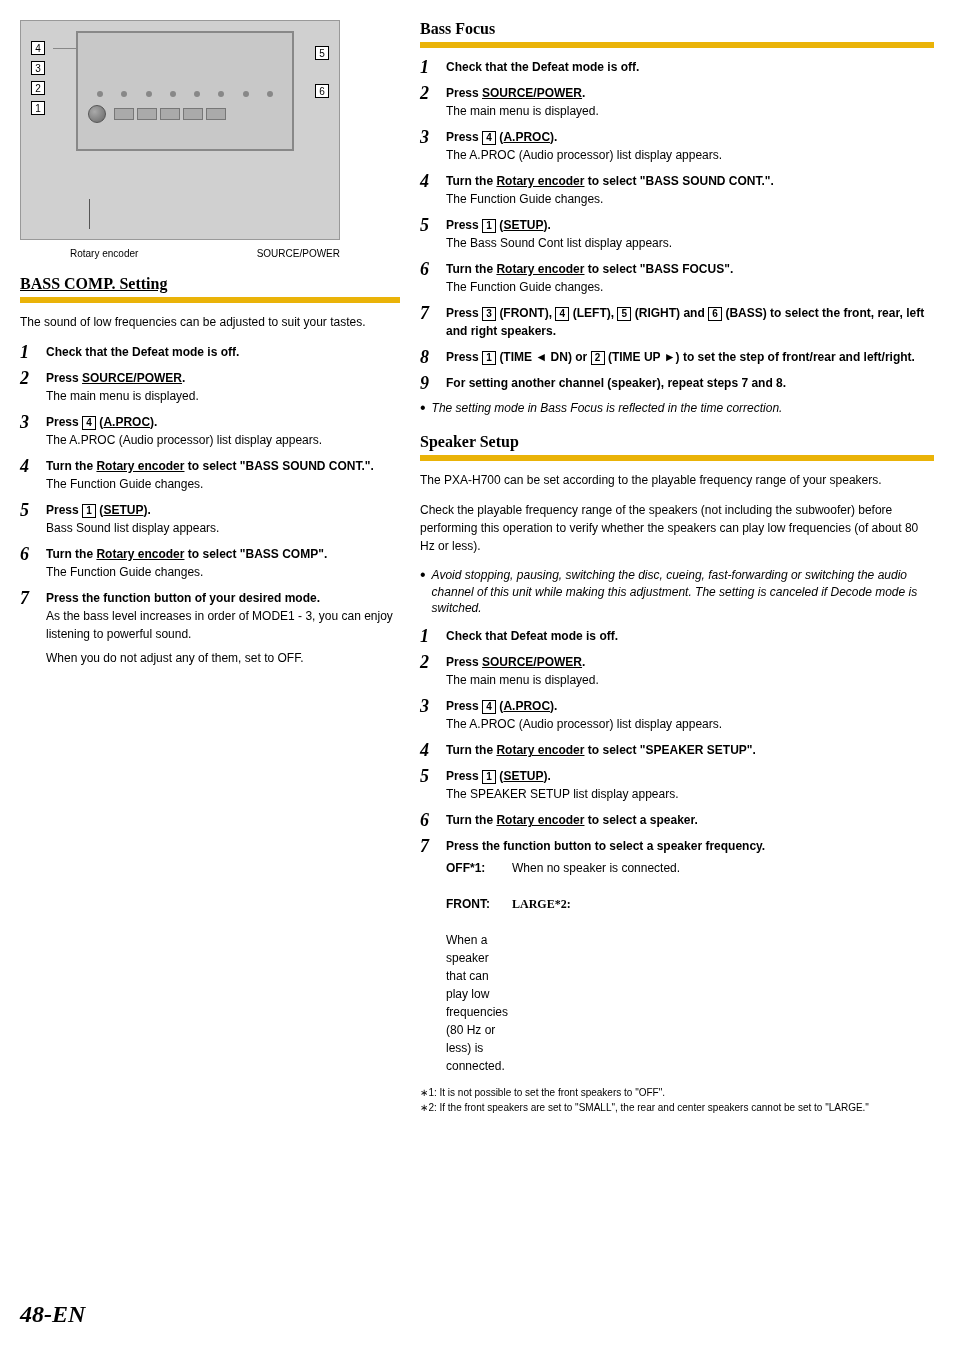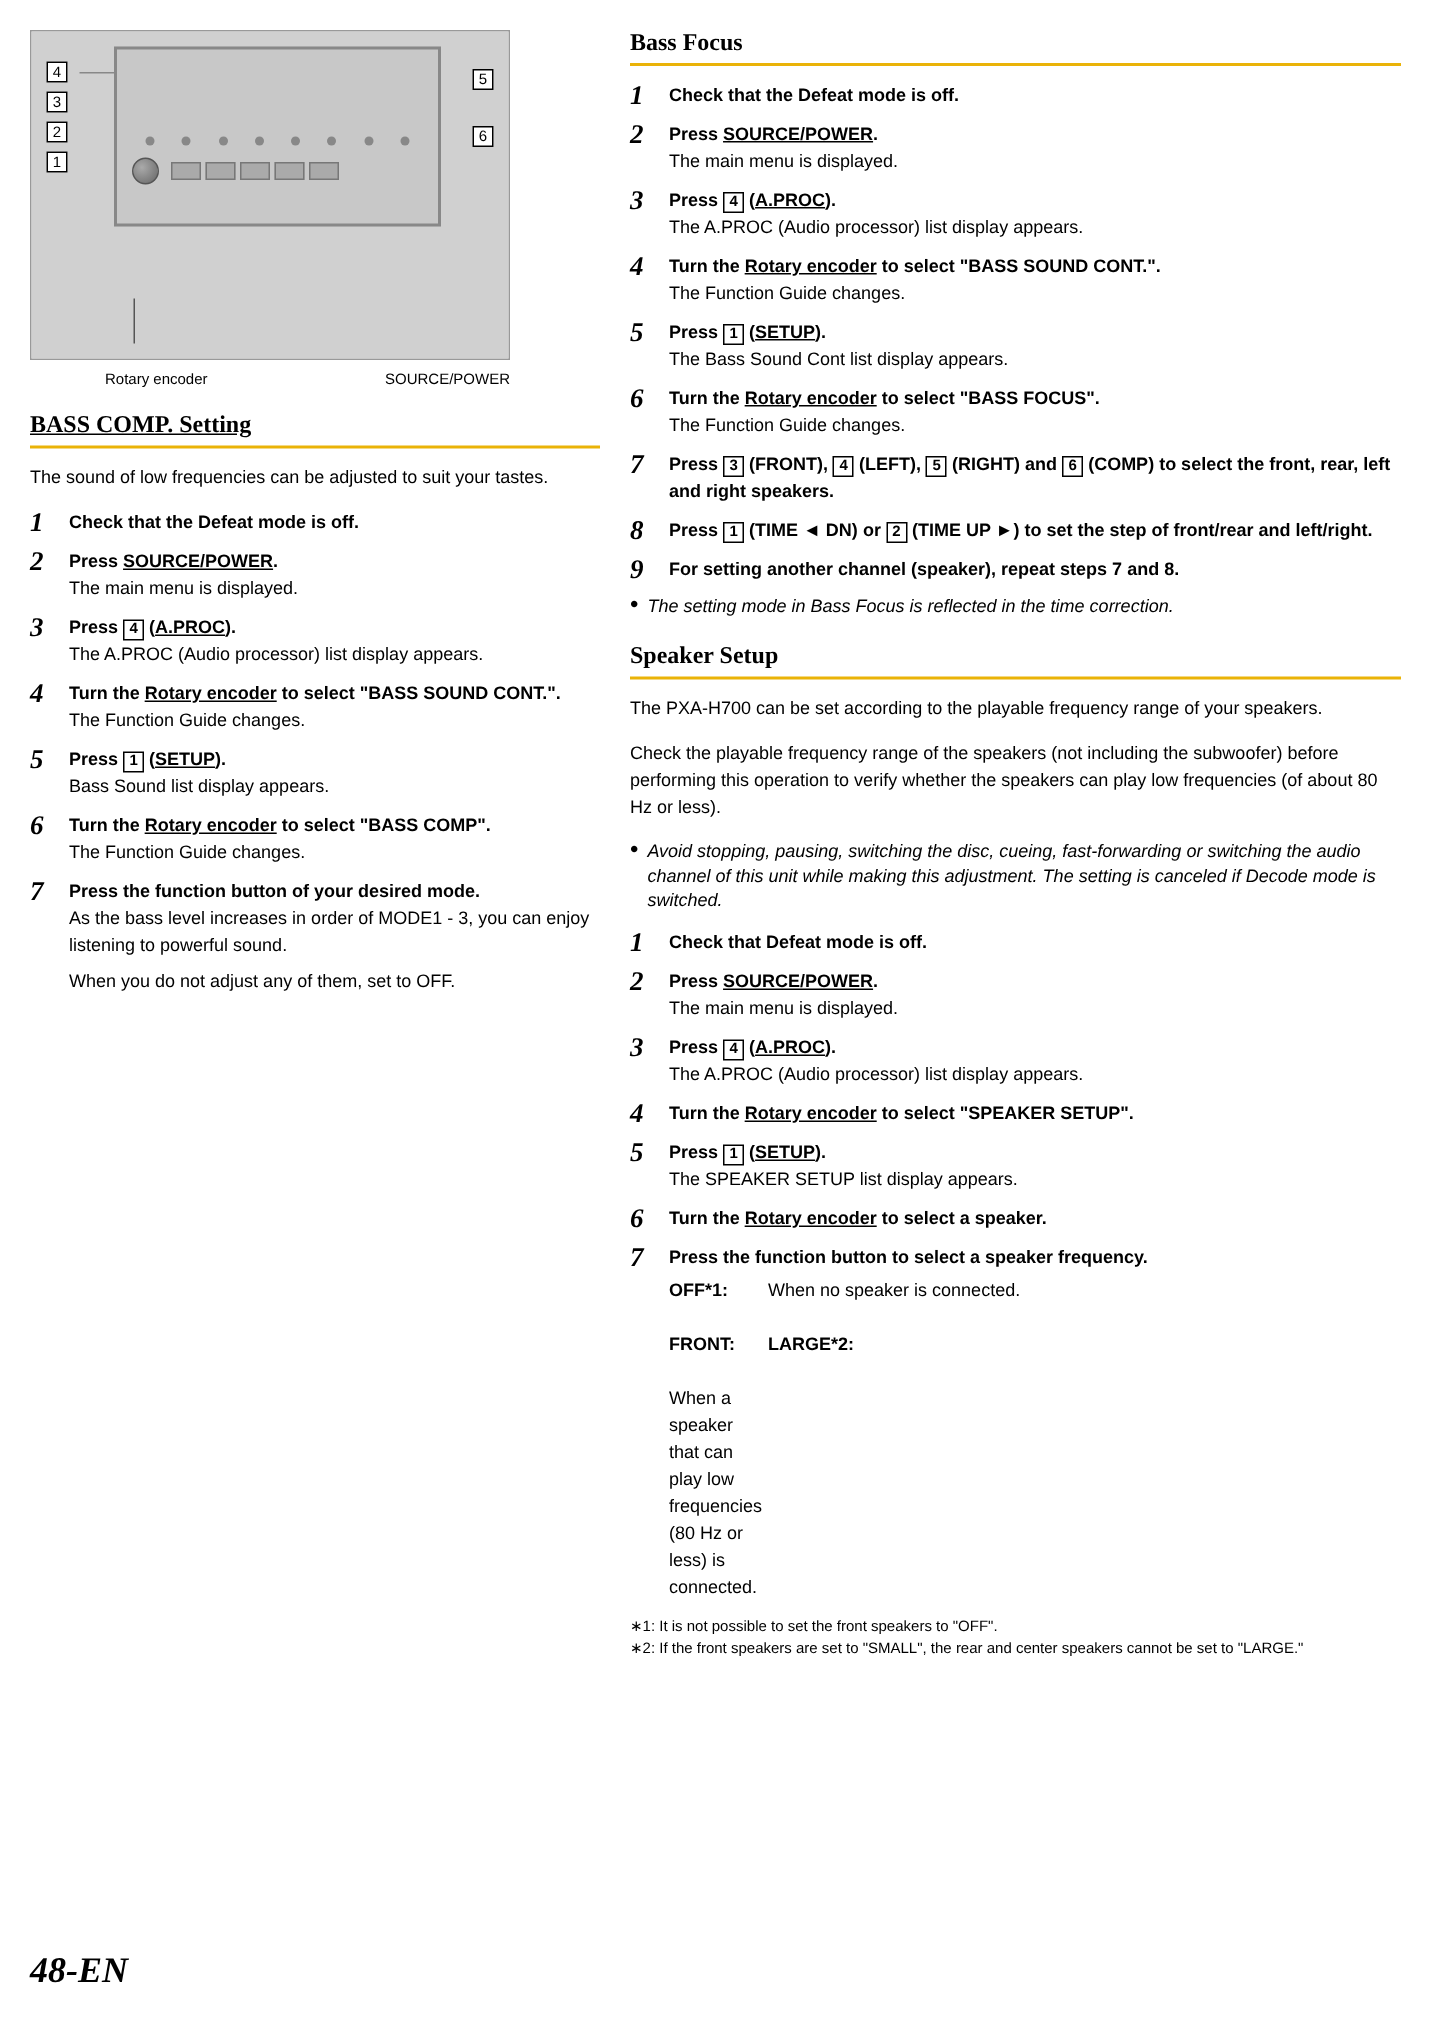"Bass Focus" .section-title { border-bottom: 2px solid #eab308 -> 6px solid #eab308 }
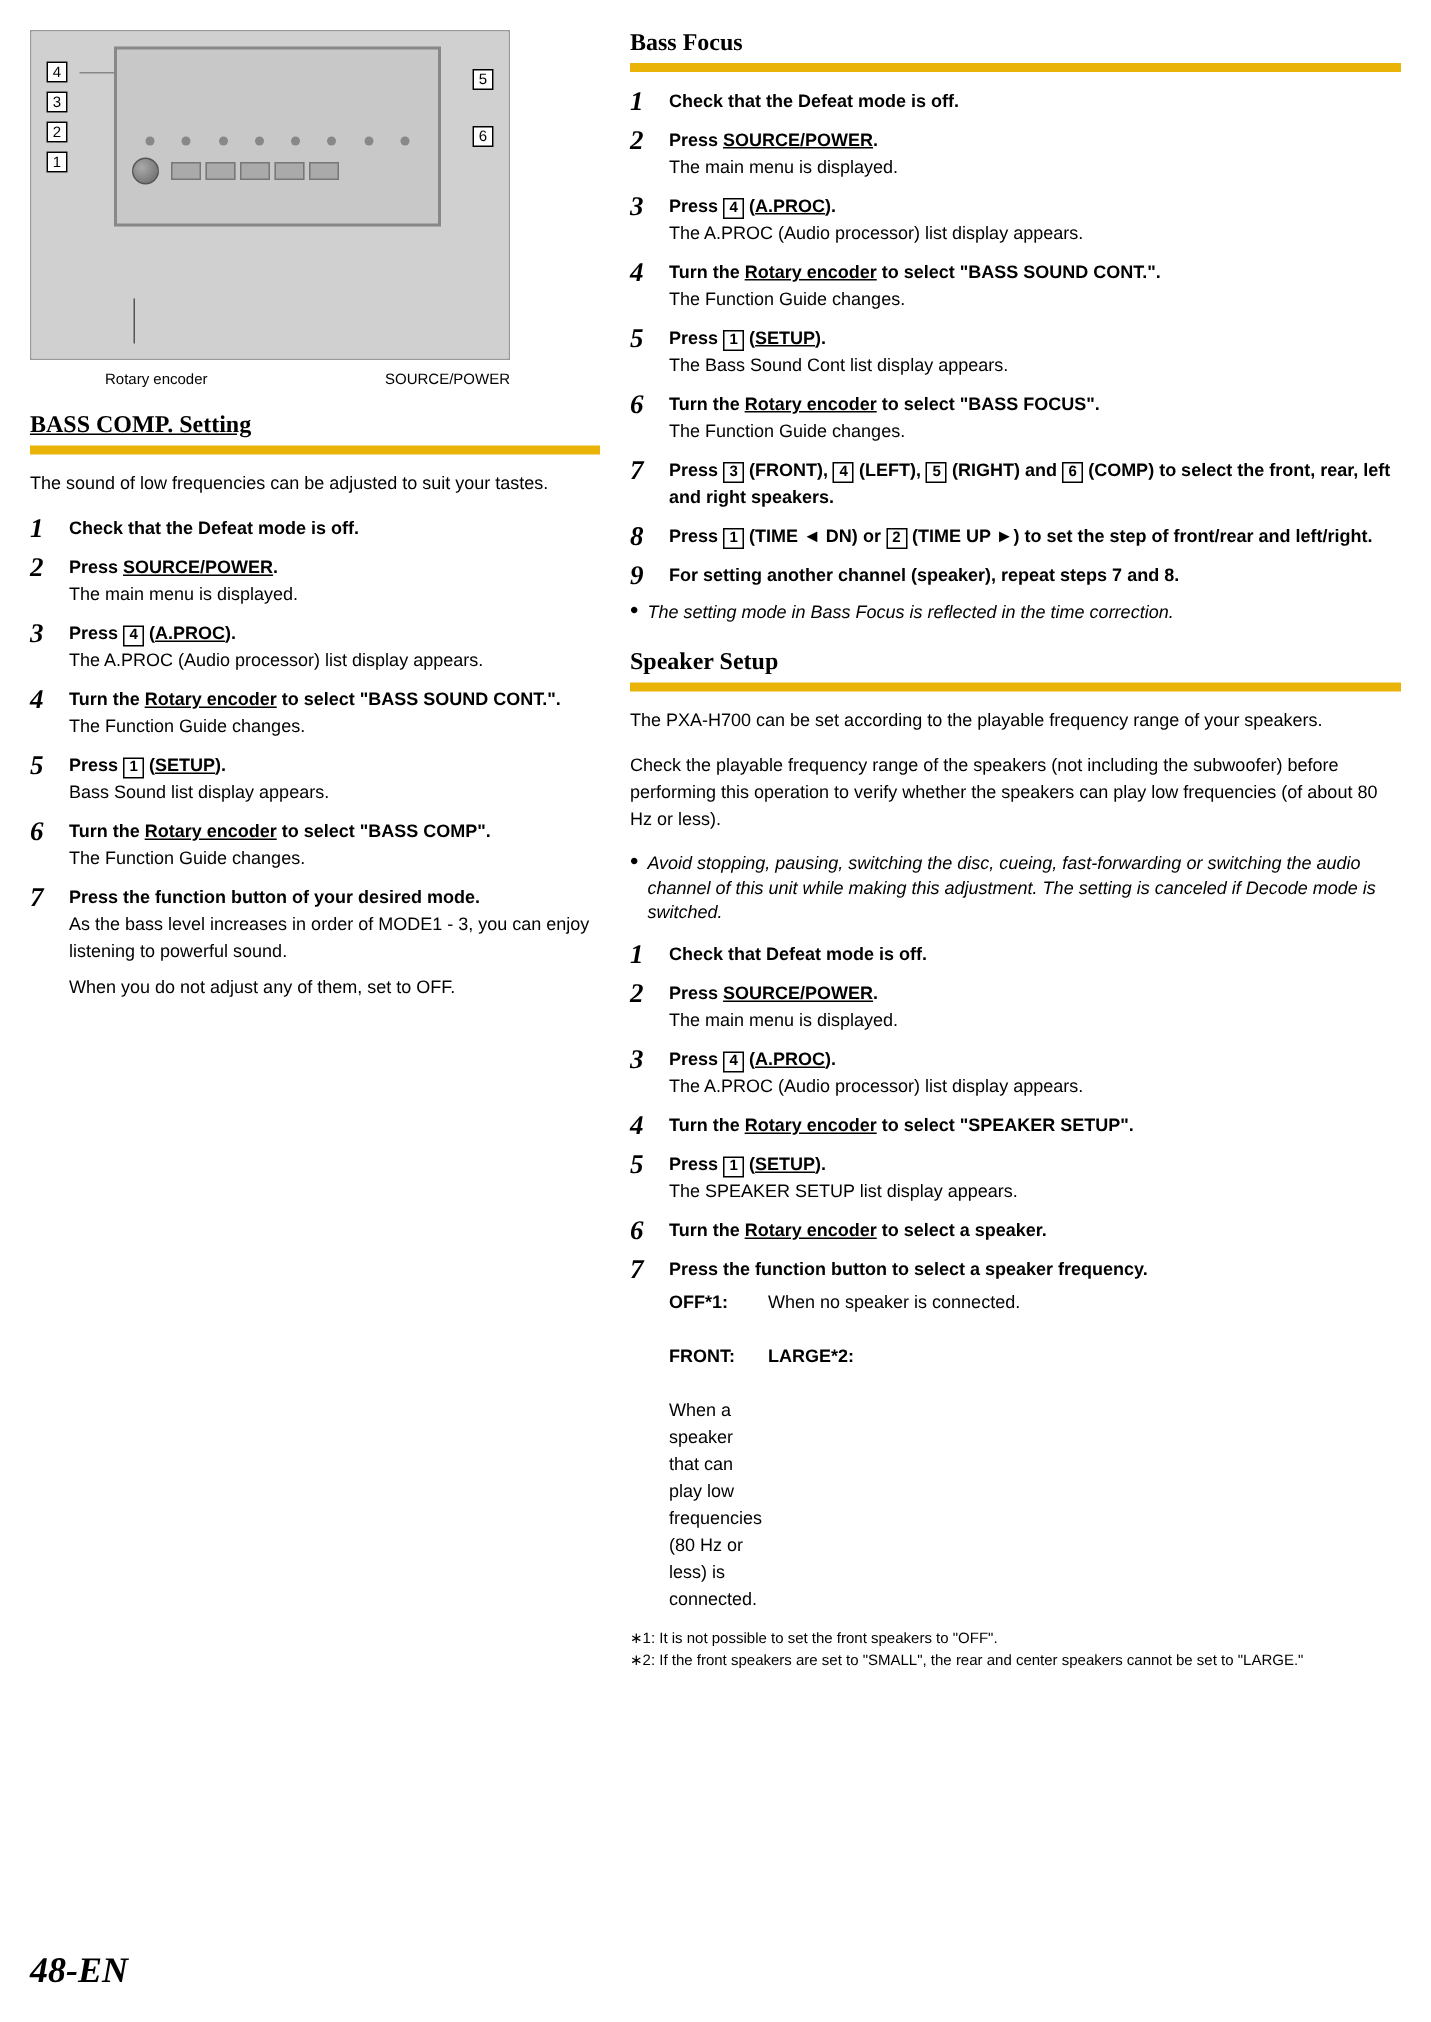"(COMP)" strong { text: COMP -> BASS }
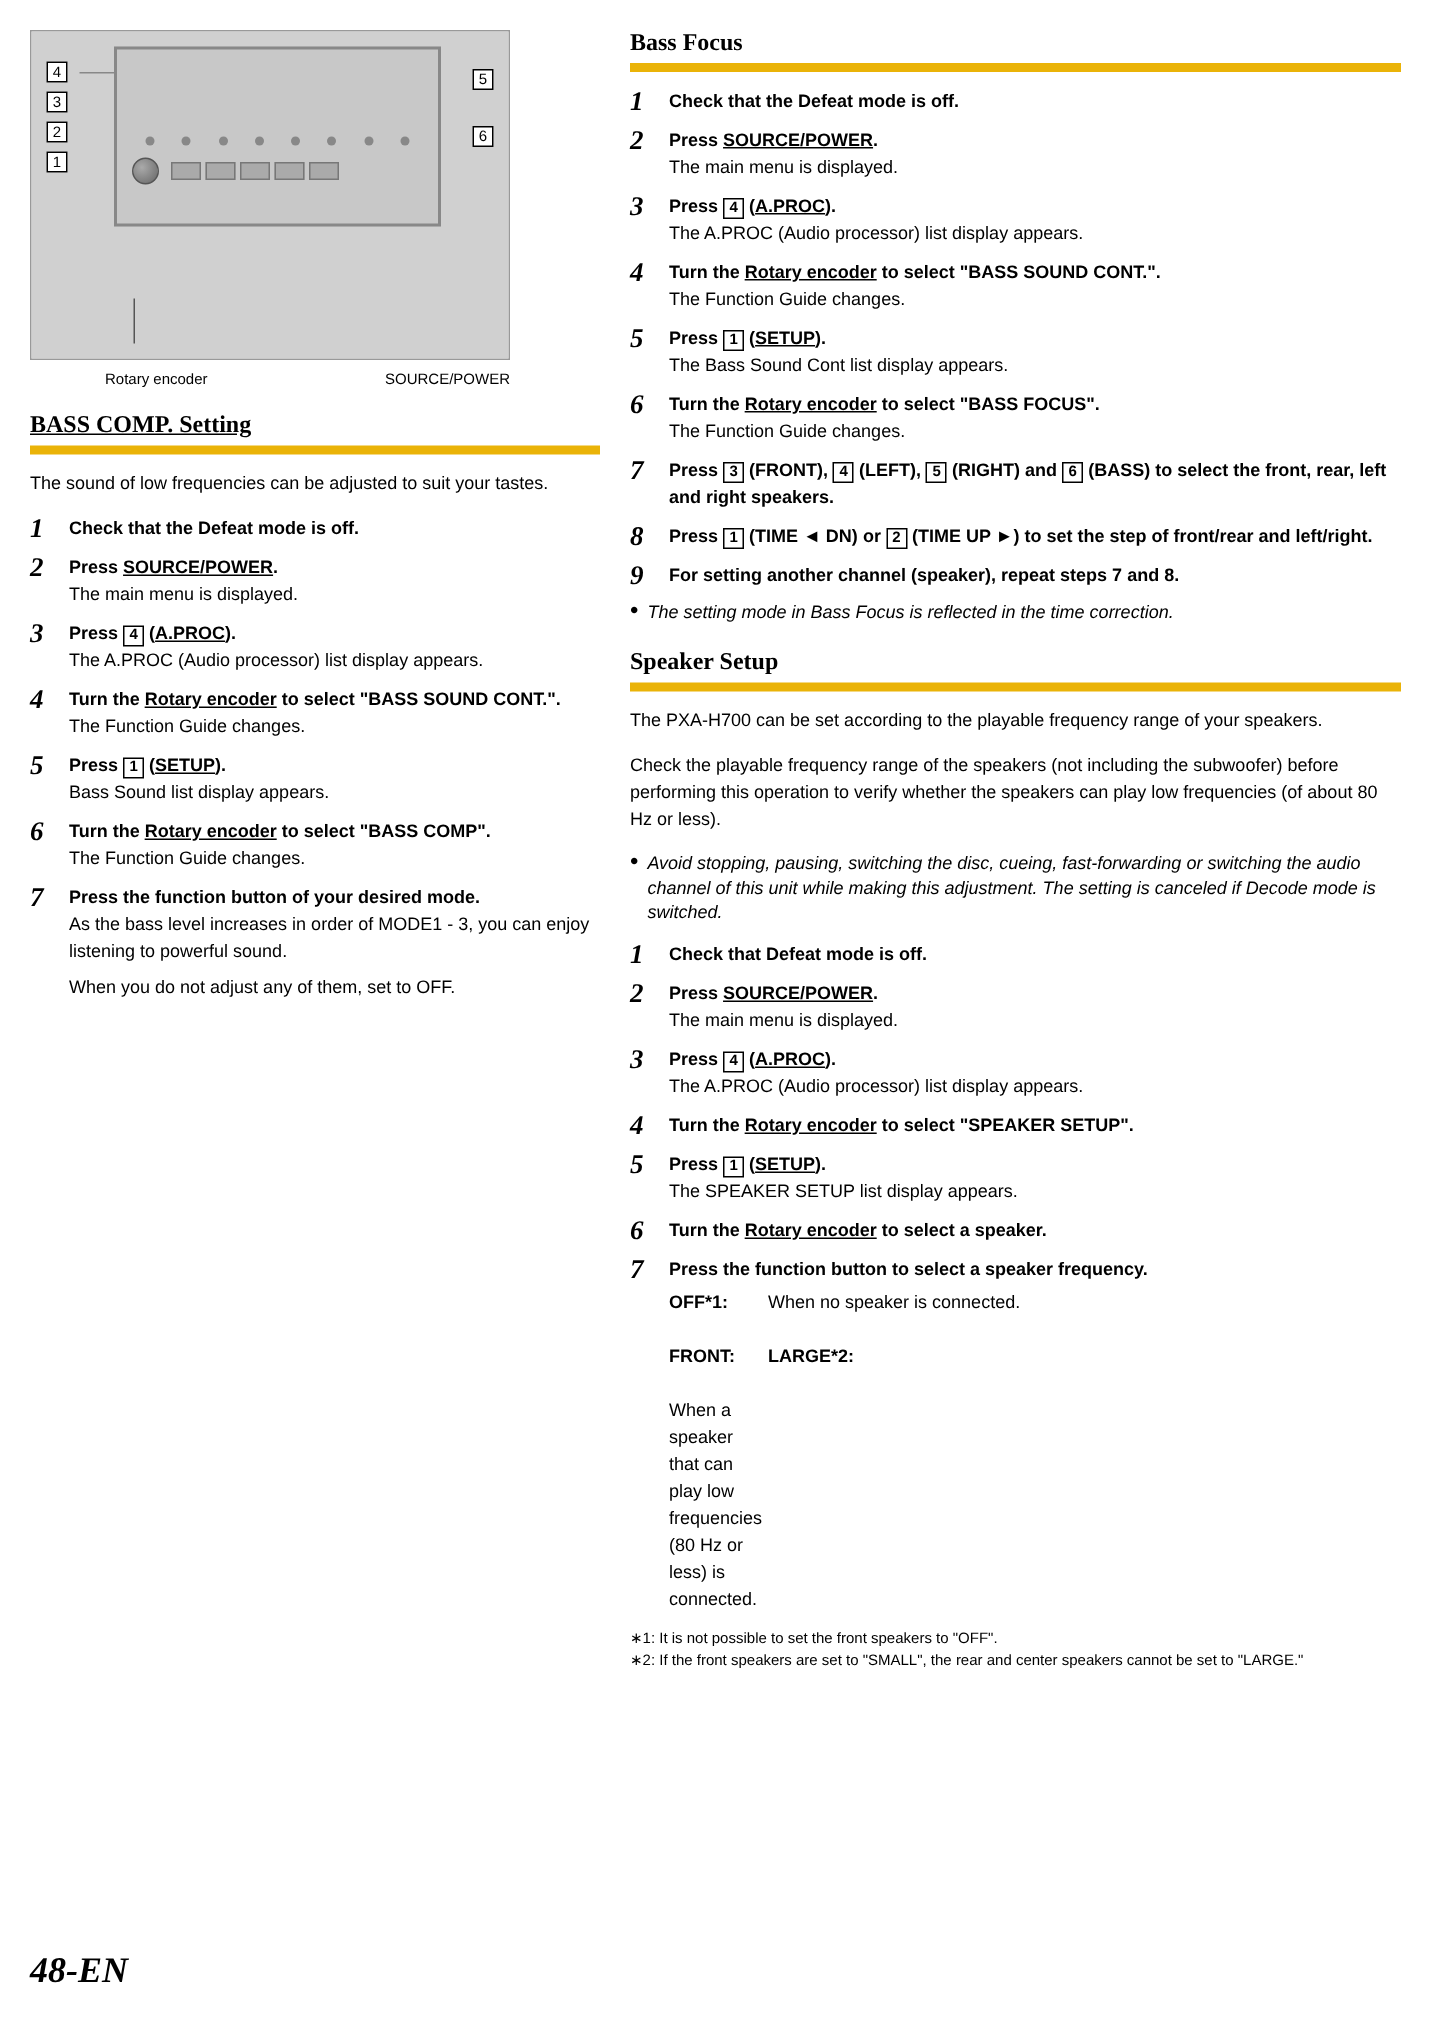"LARGE*2:" span { font-family: none -> Liberation Serif, serif }
